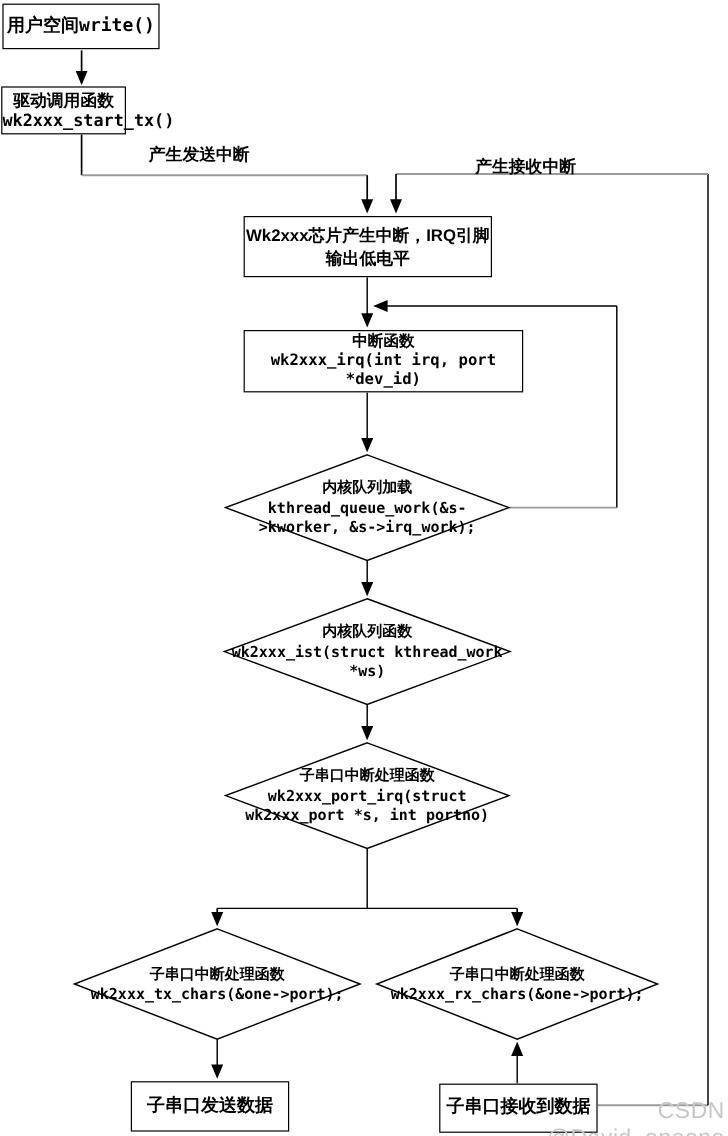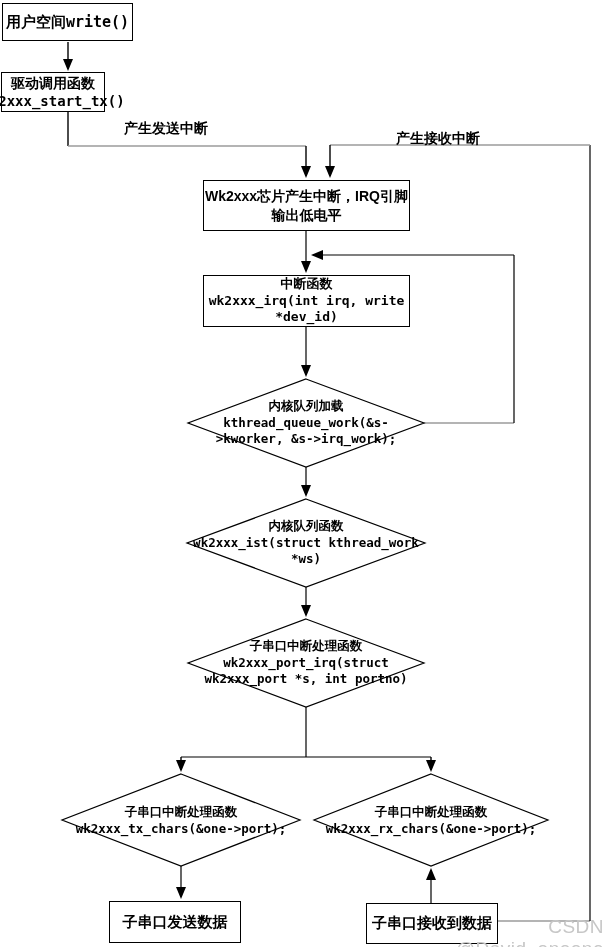"用户空间write()" .box { align-items: center -> none }
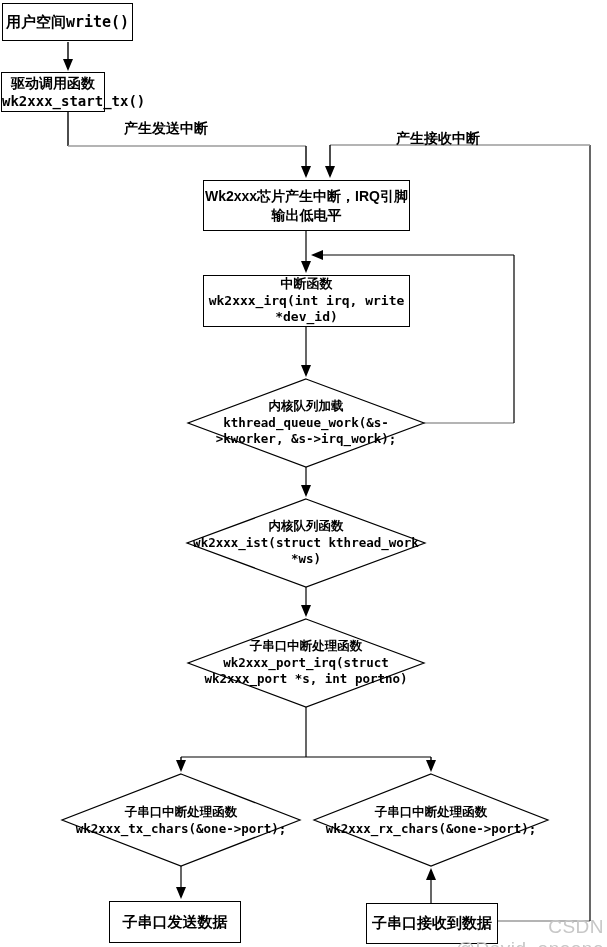"中断函数" div.box { width: 207px -> 233px }
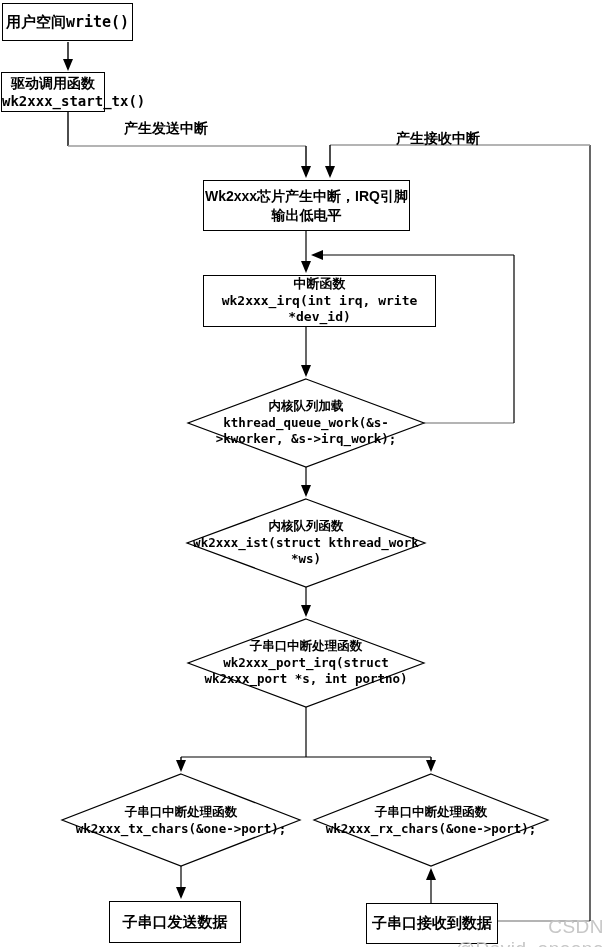"wk2xxx_irq(int irq, write" div.code { text: write -> port }
